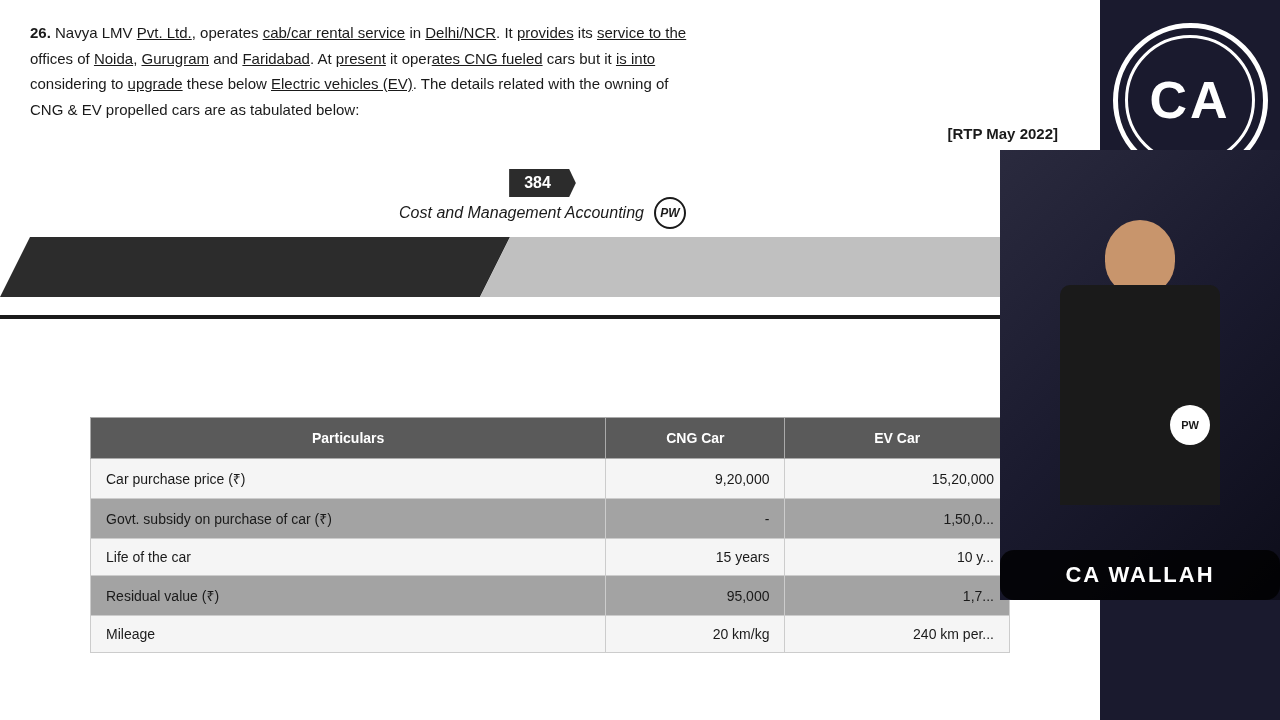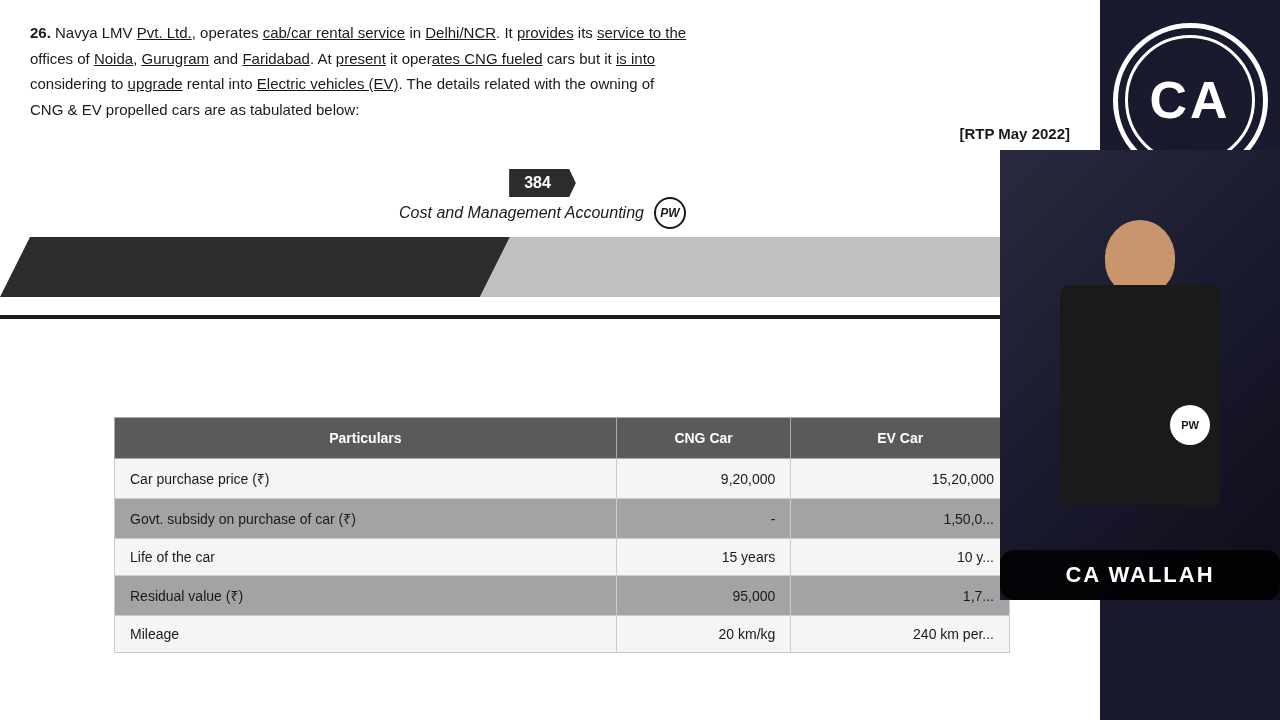"26. Navya LMV Pvt. Ltd.," .text-section { padding: 20px 30px 10px 30px -> 20px 42px 10px 30px }
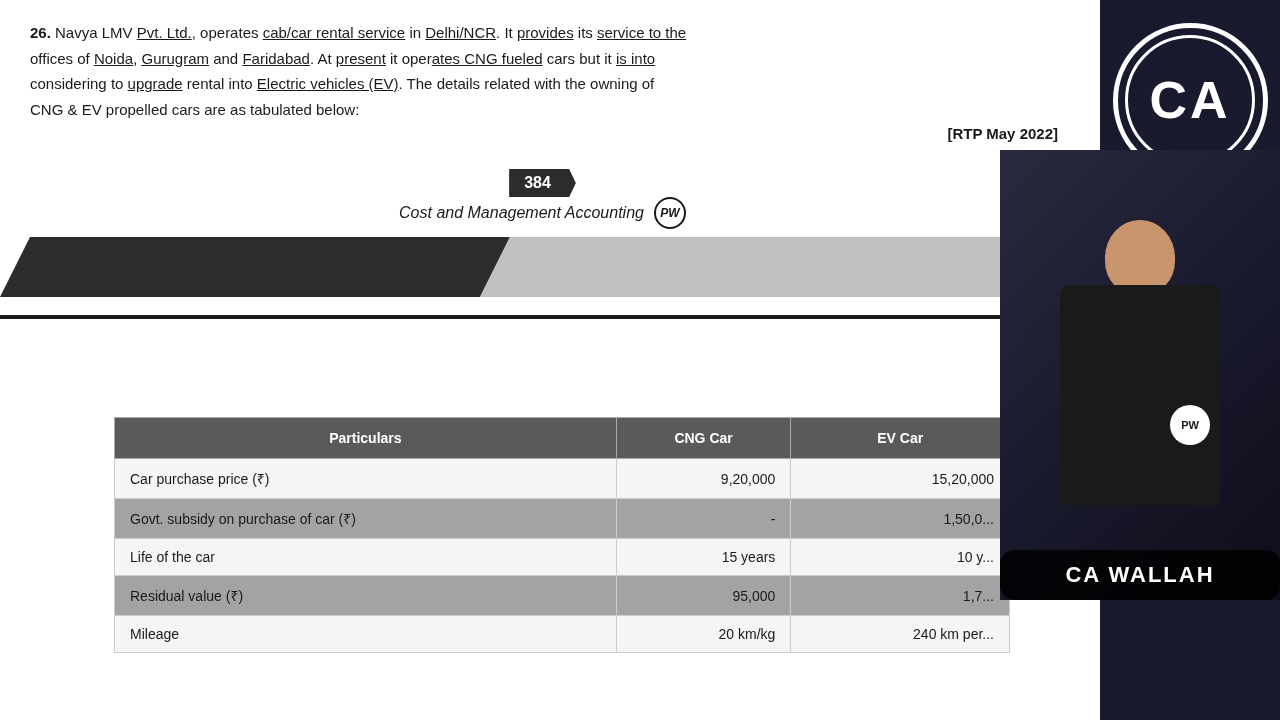"rental into" span { text: rental into -> these below }
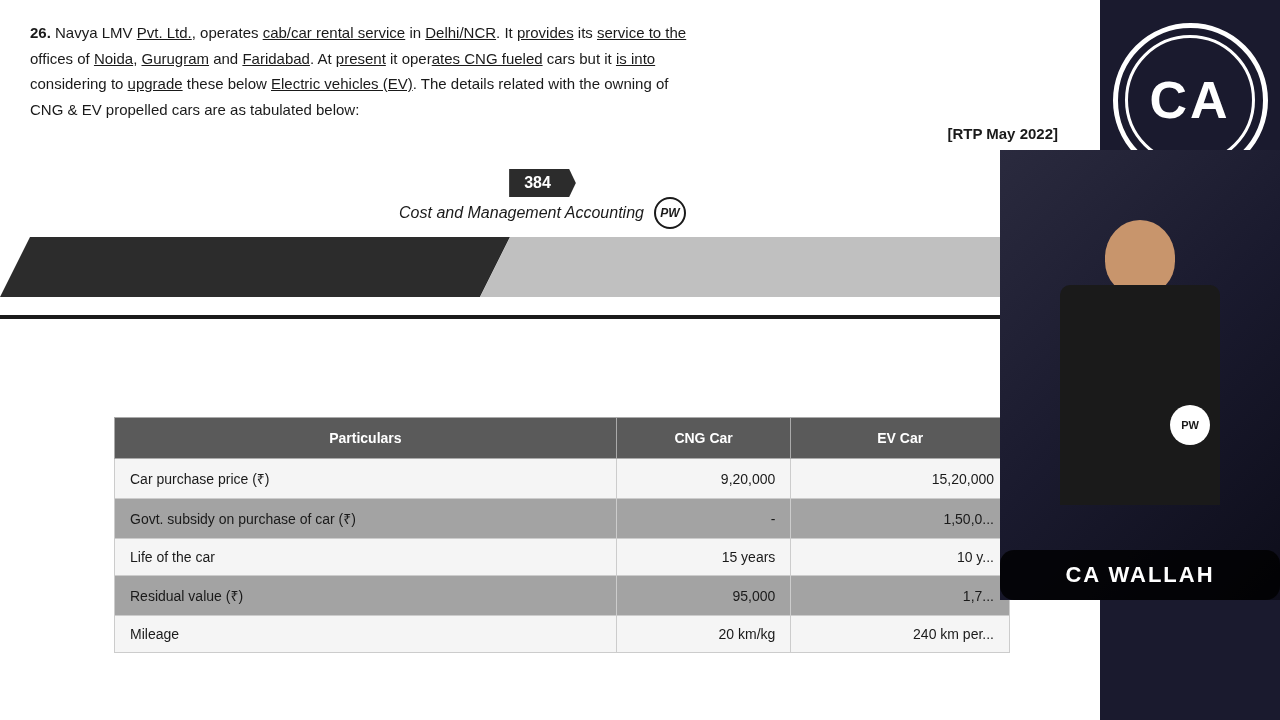"Particulars" .table-section { margin-left: 24px -> none }
